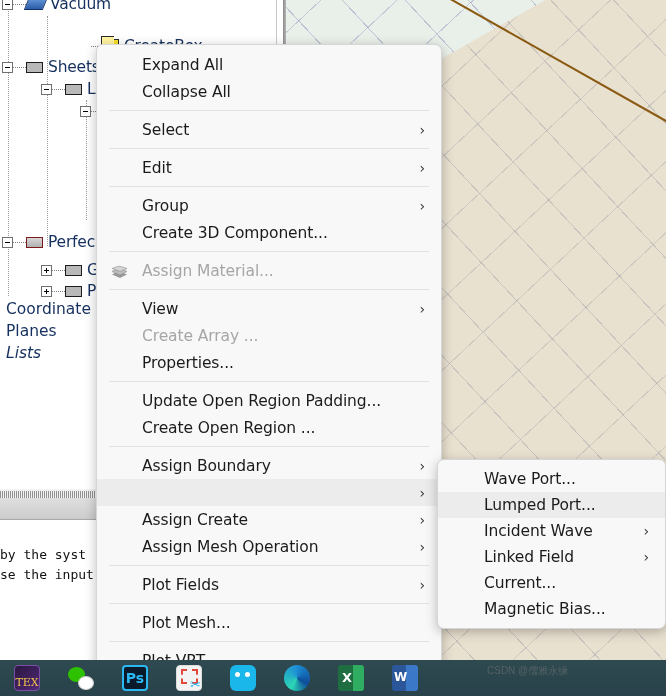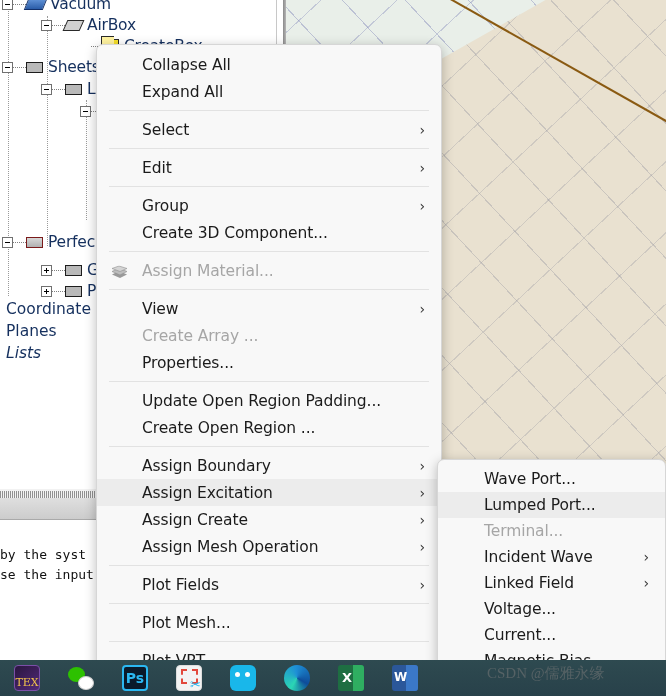"AirBox" div.tnode { html: <div> <span></span> <span></span> <span></span> <span>AirBox</span> </div> -> none }
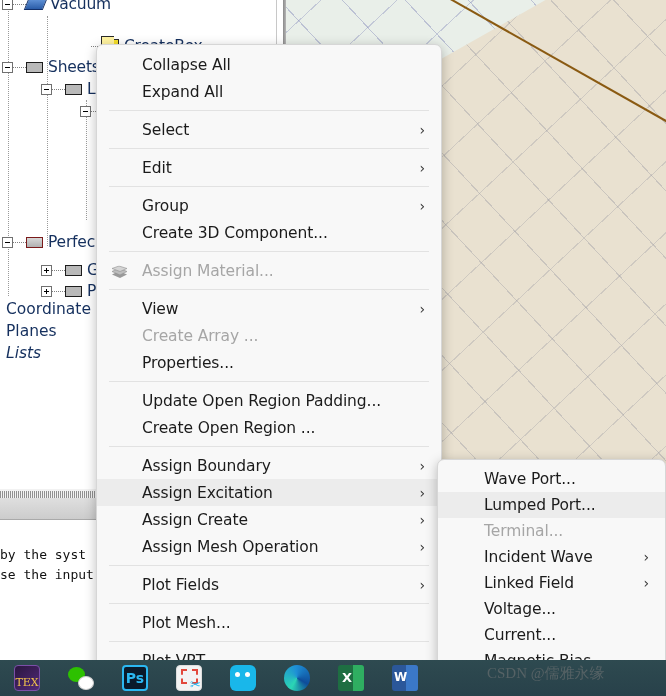"Collapse All" div.mi { order: before "Expand All" -> after "Expand All" }
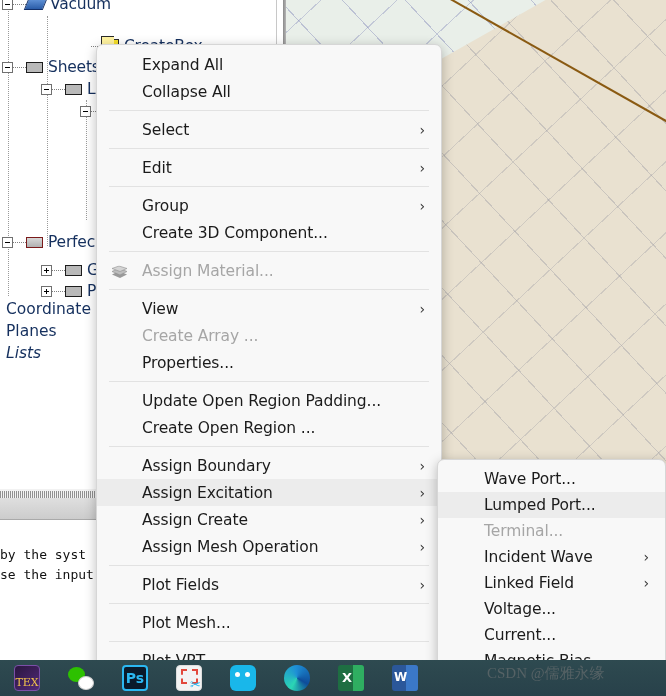"Assign Excitation" span { html: <span>Assign Excitation</span> -> none }
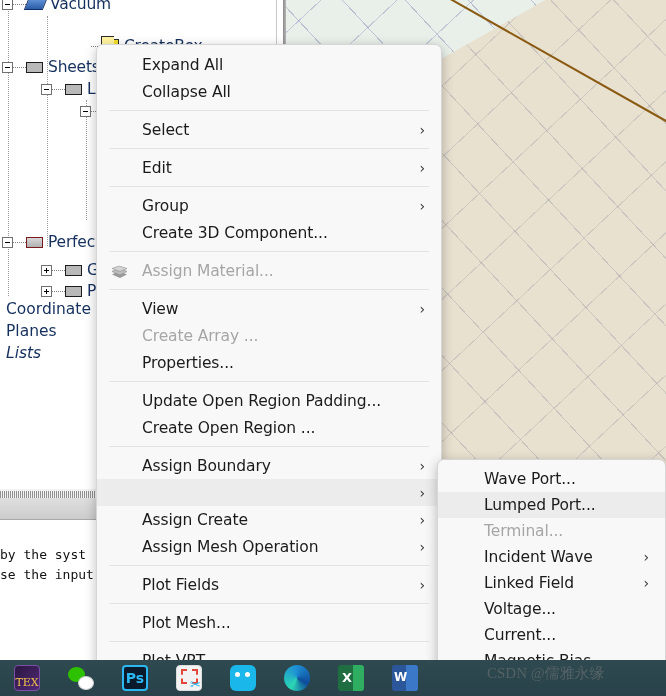"Terminal..." div.mi { html: <div> <span>Terminal...</span> </div> -> none }
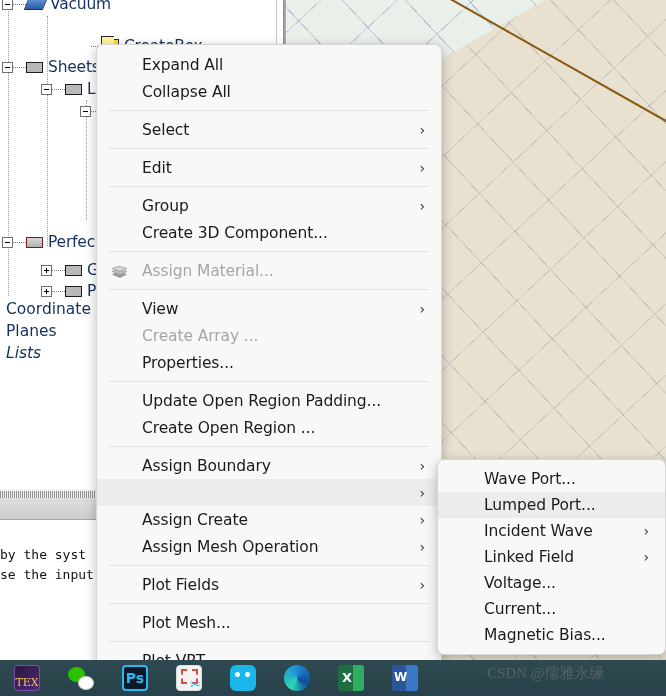"Voltage..." div.mi { html: <div> <span>Voltage...</span> </div> -> none }
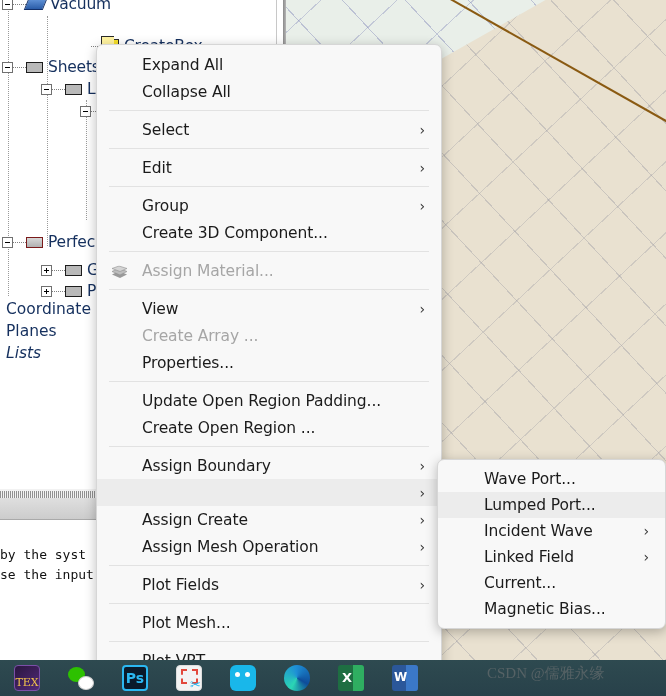"CSDN @儒雅永缘" #watermark { font-family: Liberation Serif, serif -> Liberation Sans, sans-serif; font-size: 15px -> 10px }
